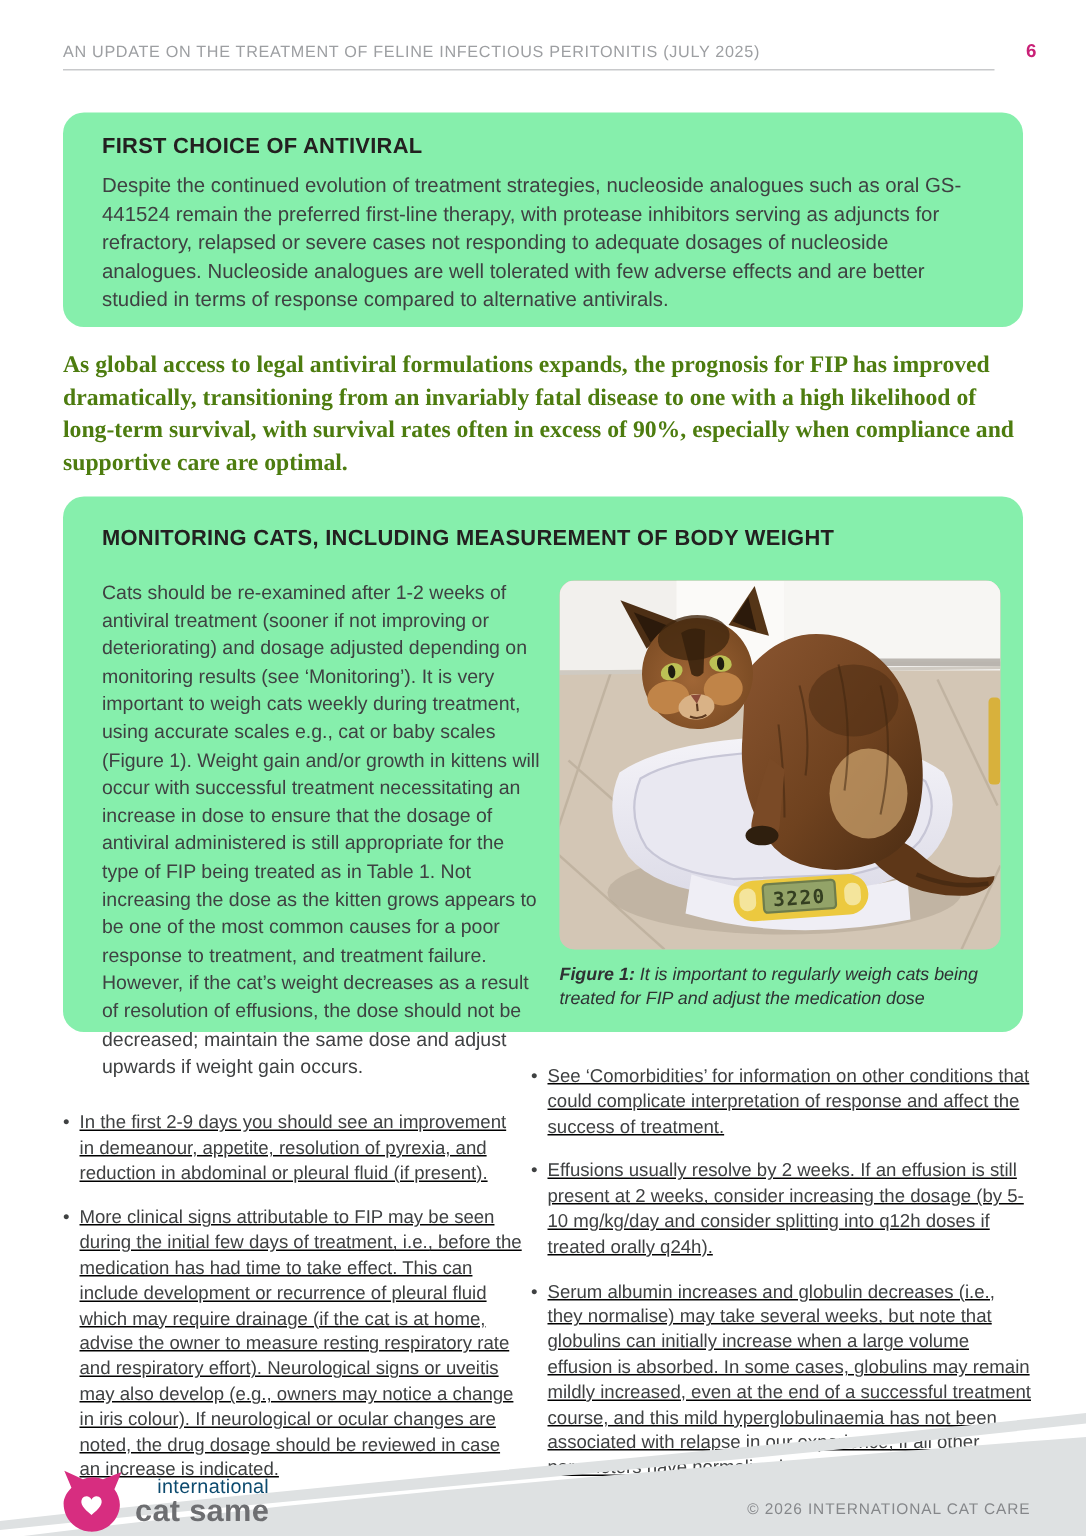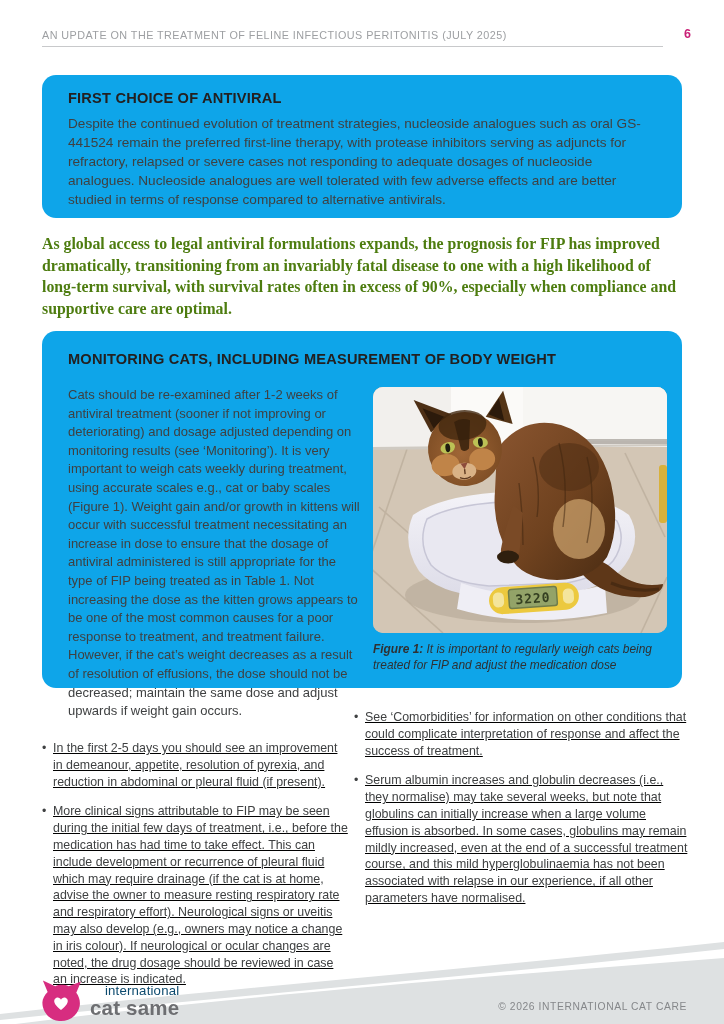"FIRST CHOICE OF ANTIVIRAL" .box { background: #0ea5e9 -> #86efac }
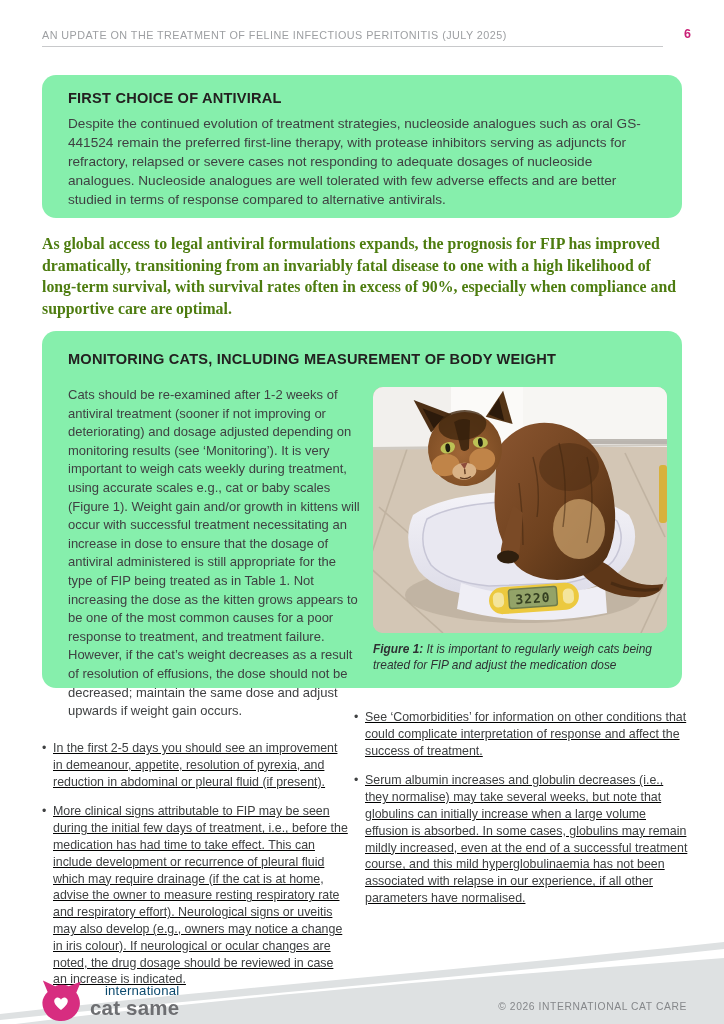"In the first 2-5 days" li { text: 2-5 -> 2-9 }
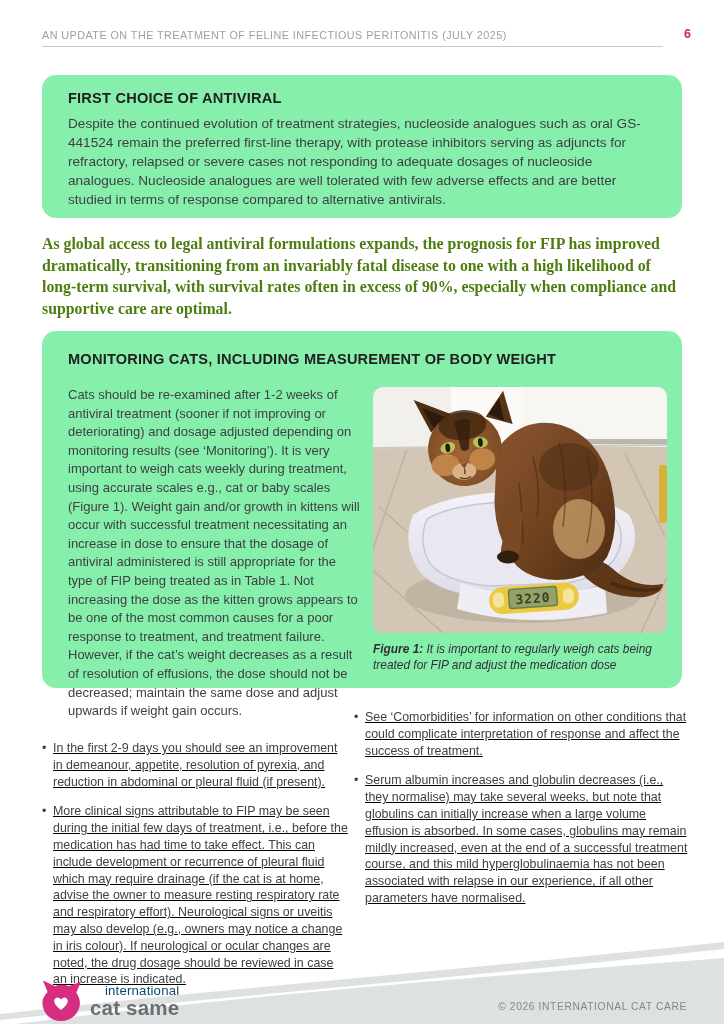"Effusions usually resolve by 2" li { html: none -> <li>Effusions usually resolve by 2 weeks. If an effusion is still present at 2 weeks, consider increasing the dosage (by 5-10 mg/kg/day and consider splitting into q12h doses if treated orally q24h).</li> }
